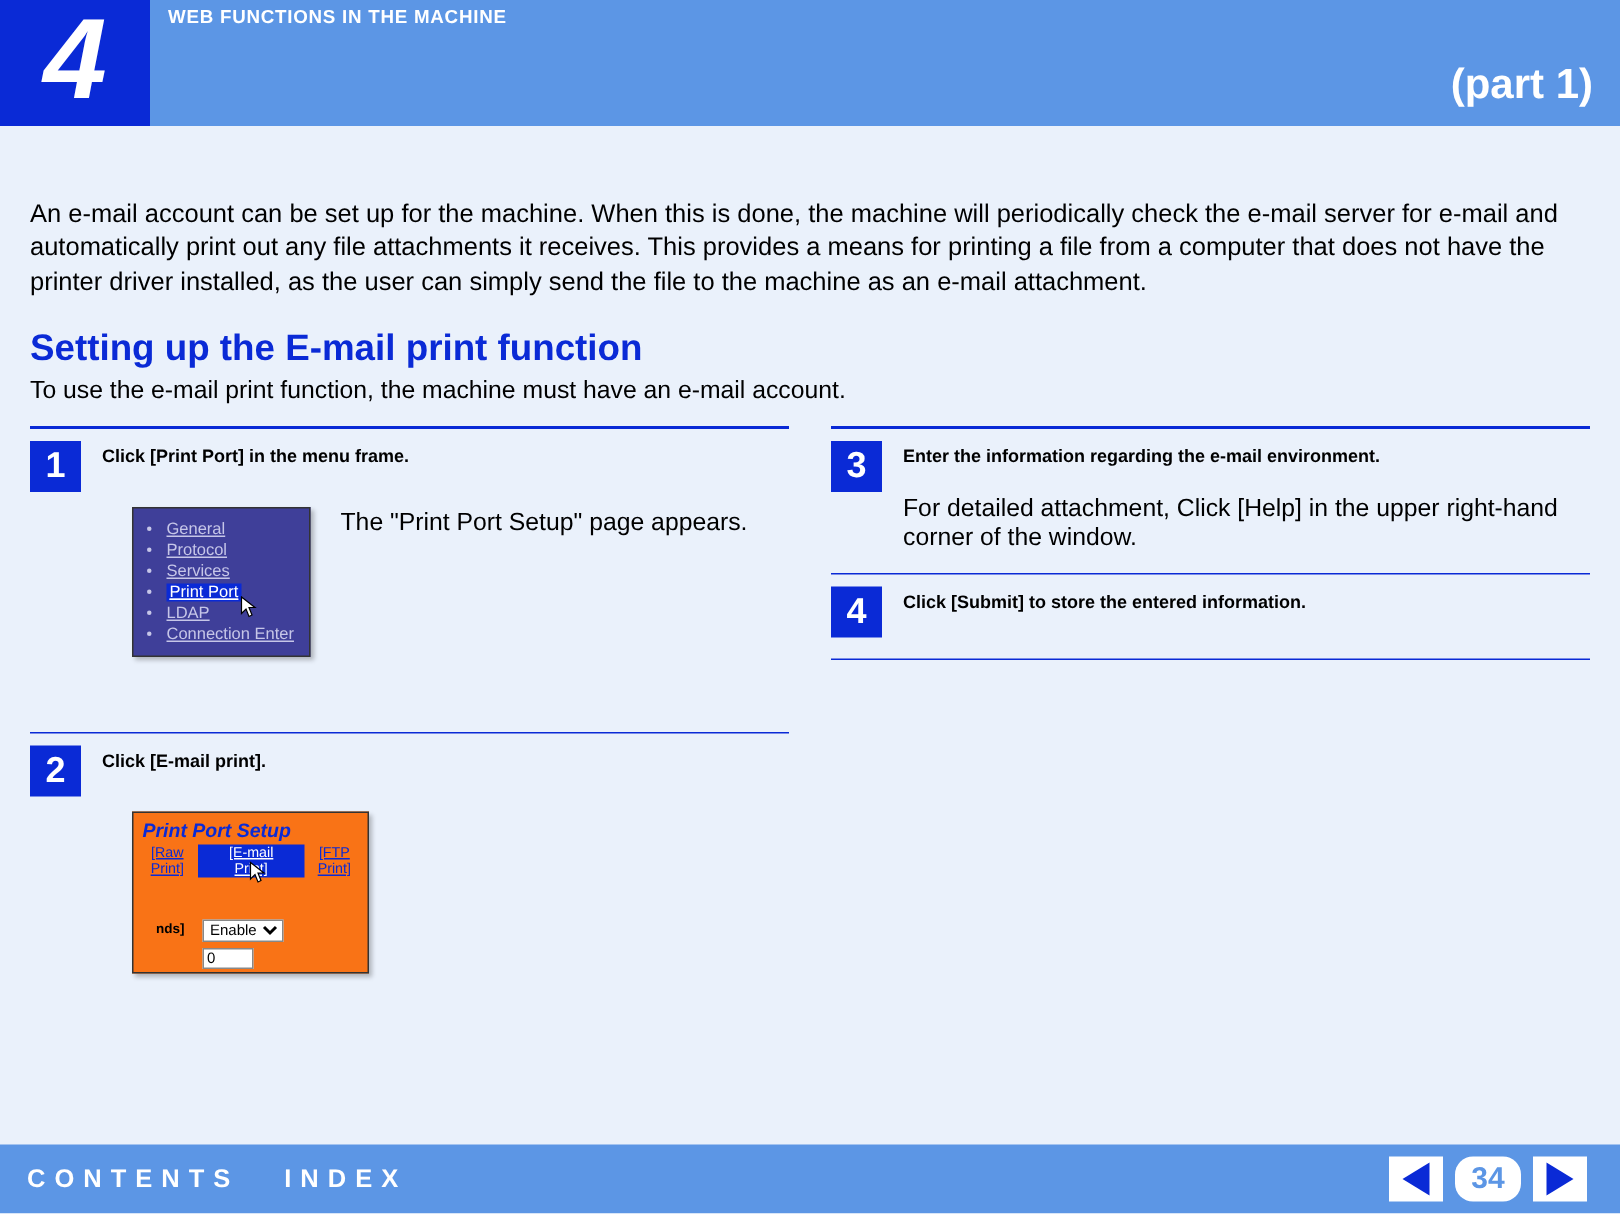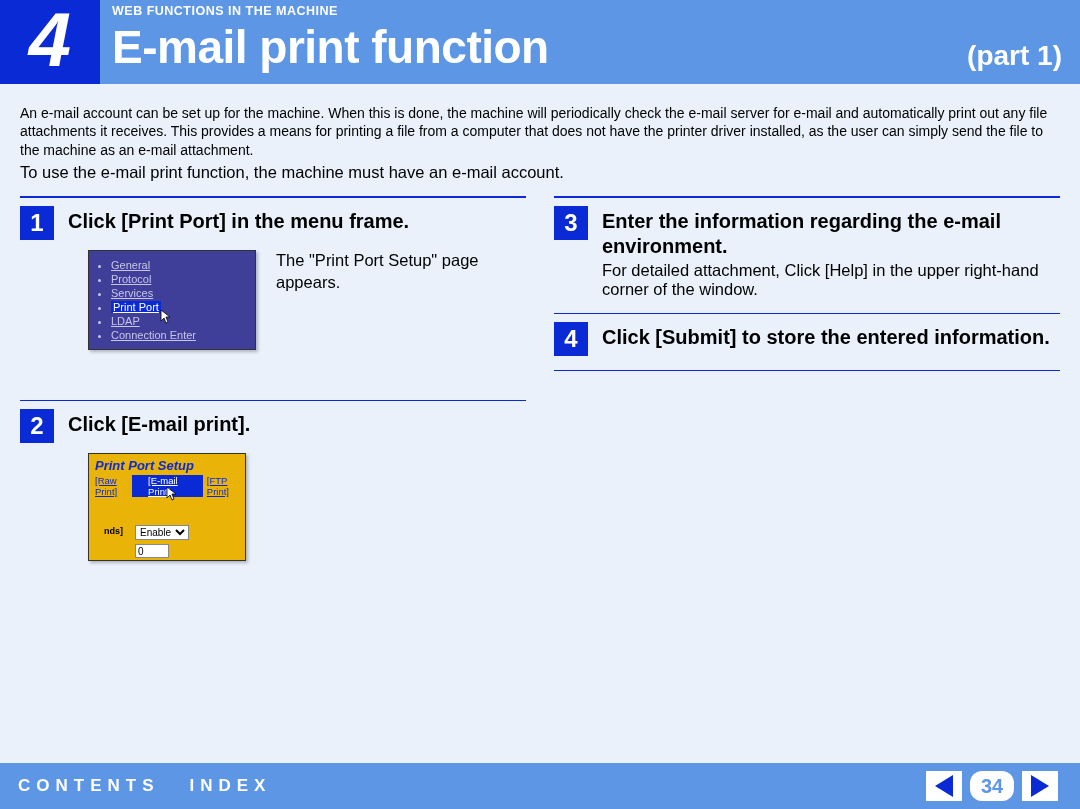"E-mail print function" div.header-title { html: <div>E-mail print function</div> -> none }
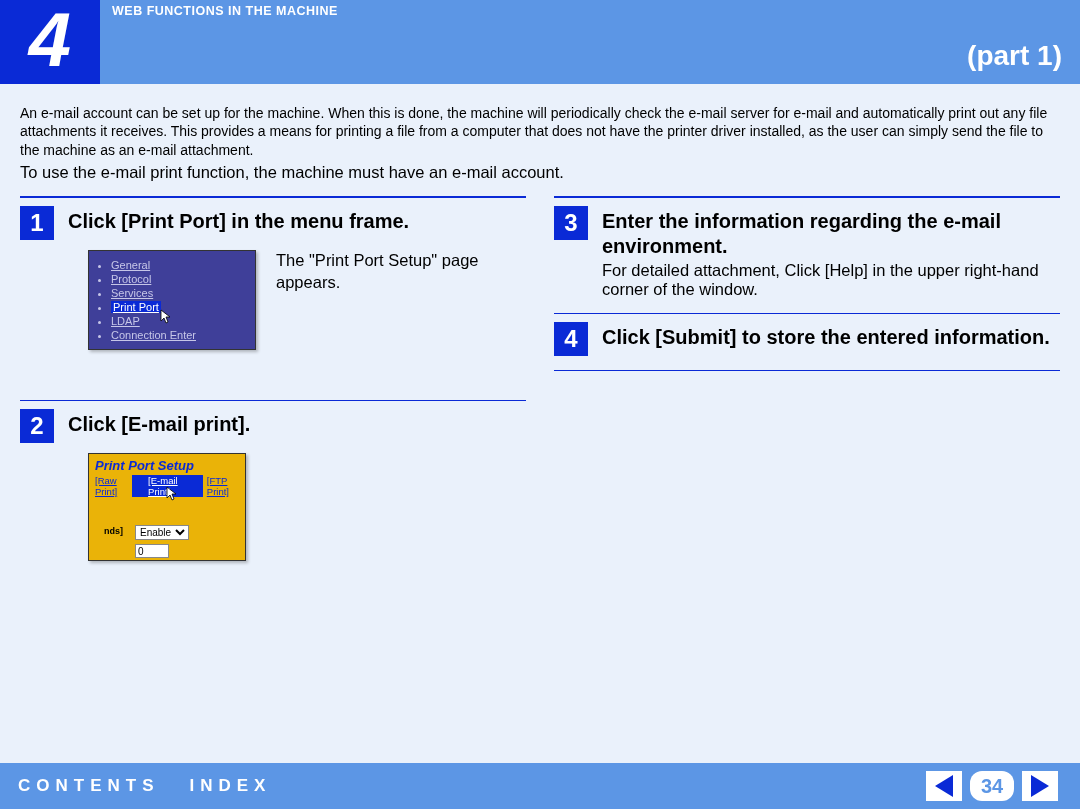"An e-mail account can be" .intro { font-size: 14px -> 17px; margin-top: none -> 28px }
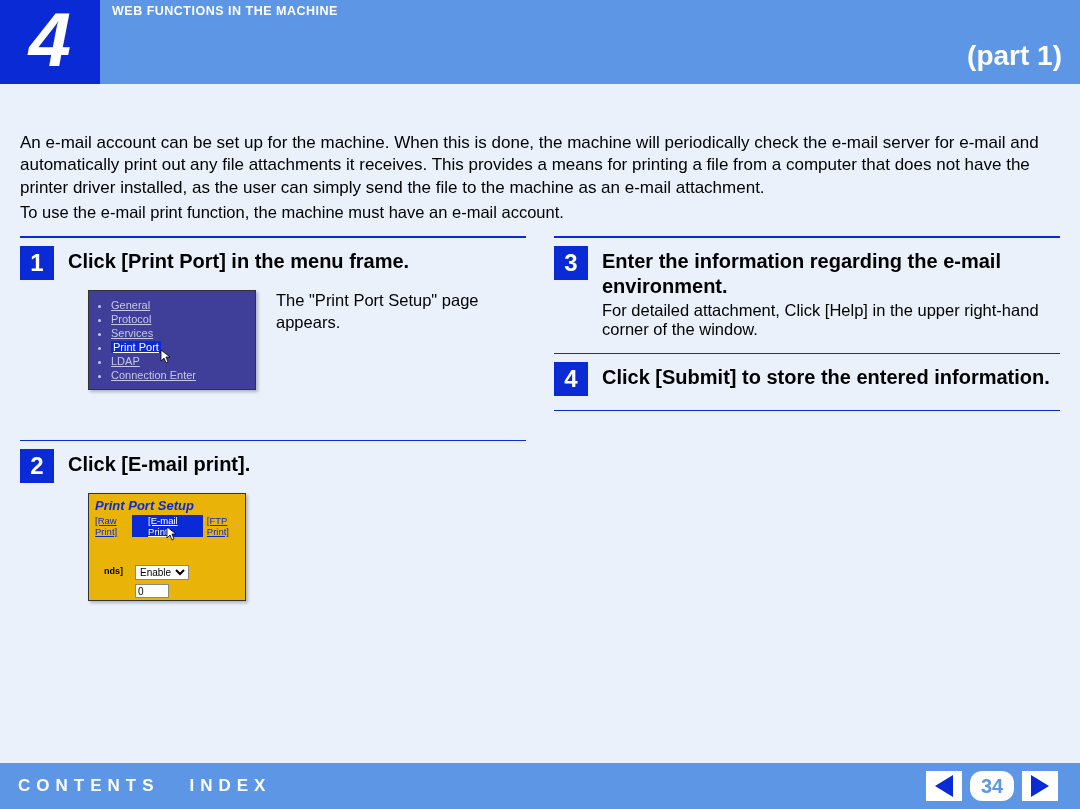"Setting up the E-mail print" h2.section-title { html: none -> <h2>Setting up the E-mail print function</h2> }
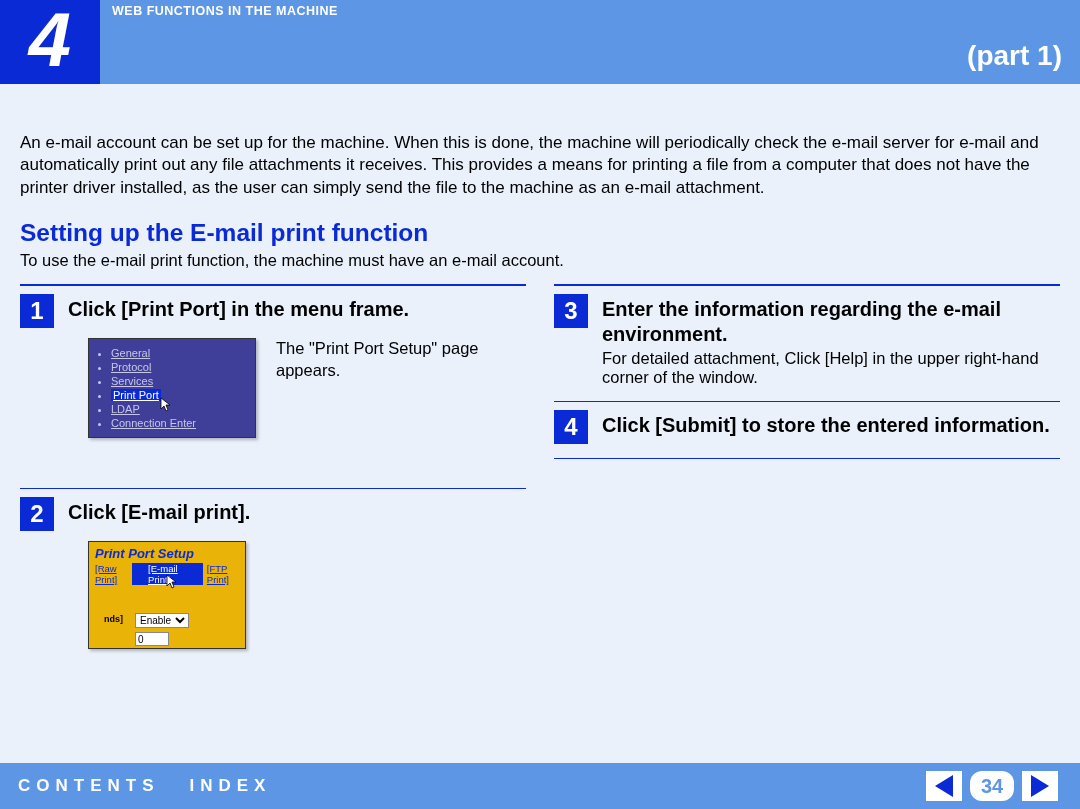"Click [Print Port] in the" .step-title { font-size: 20px -> 12px }
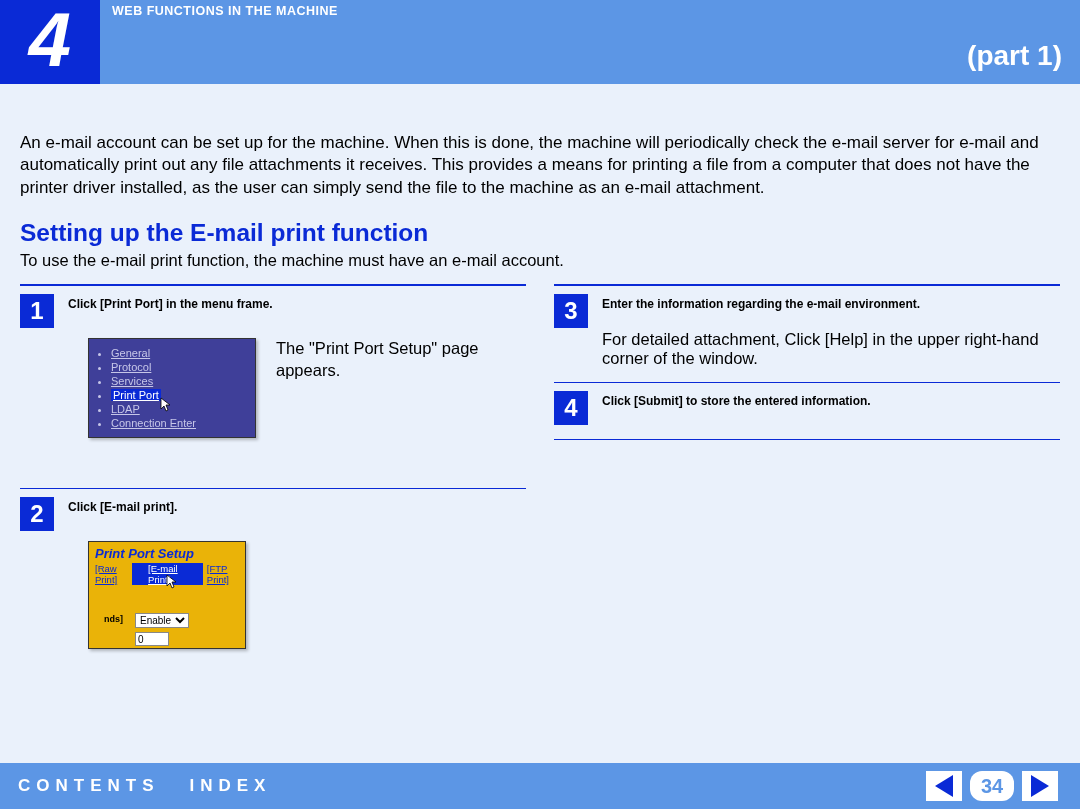"General" .shot1 { width: 168px -> 119px }
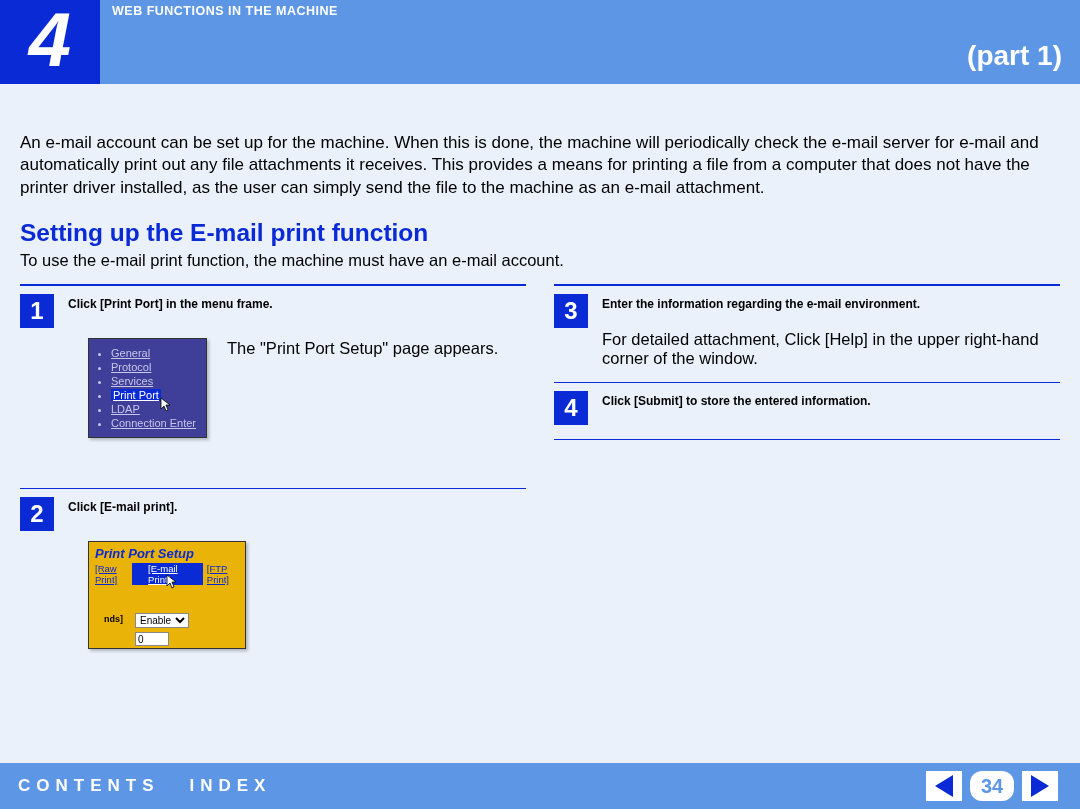"Print Port Setup" .shot { background: #eab308 -> #f97316 }
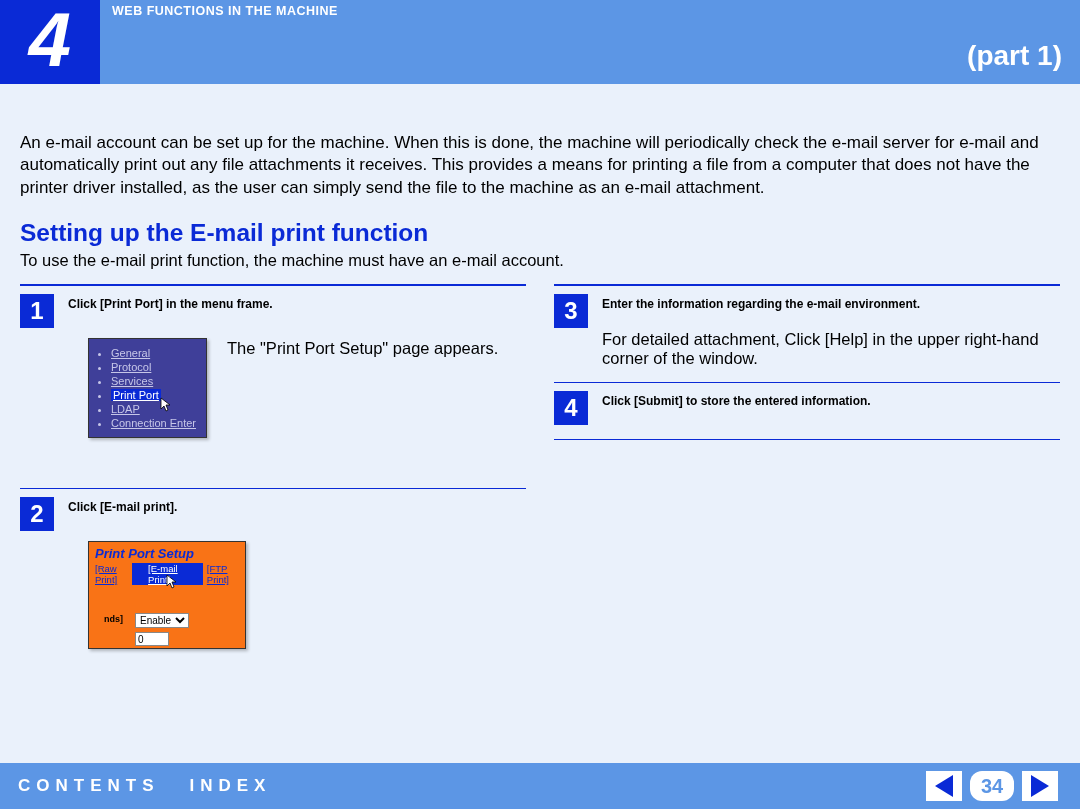"[Raw Print]" .shot2-tabs { text-align: none -> center }
